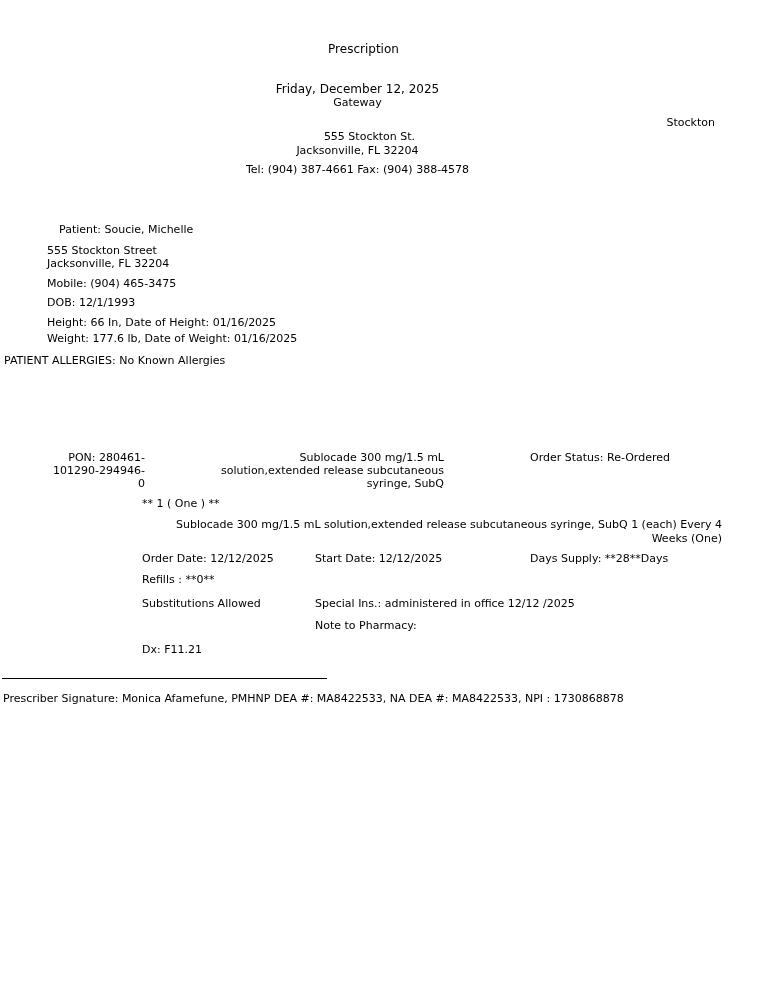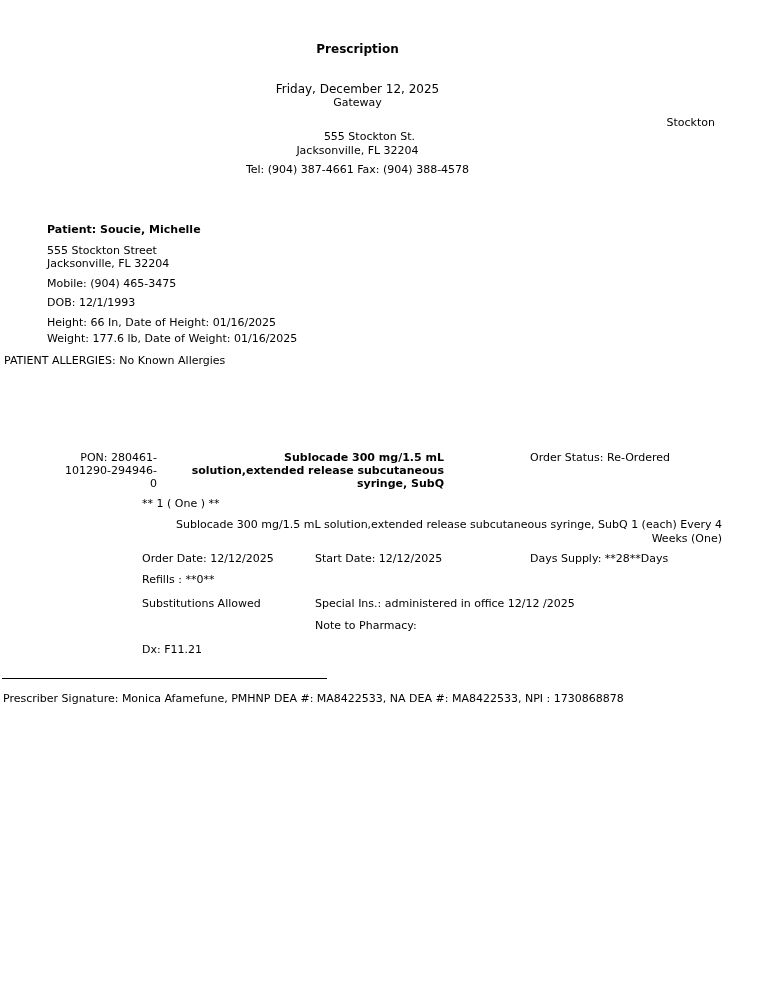"Prescription" .bold { font-weight: bold -> normal; padding-left: none -> 12px }
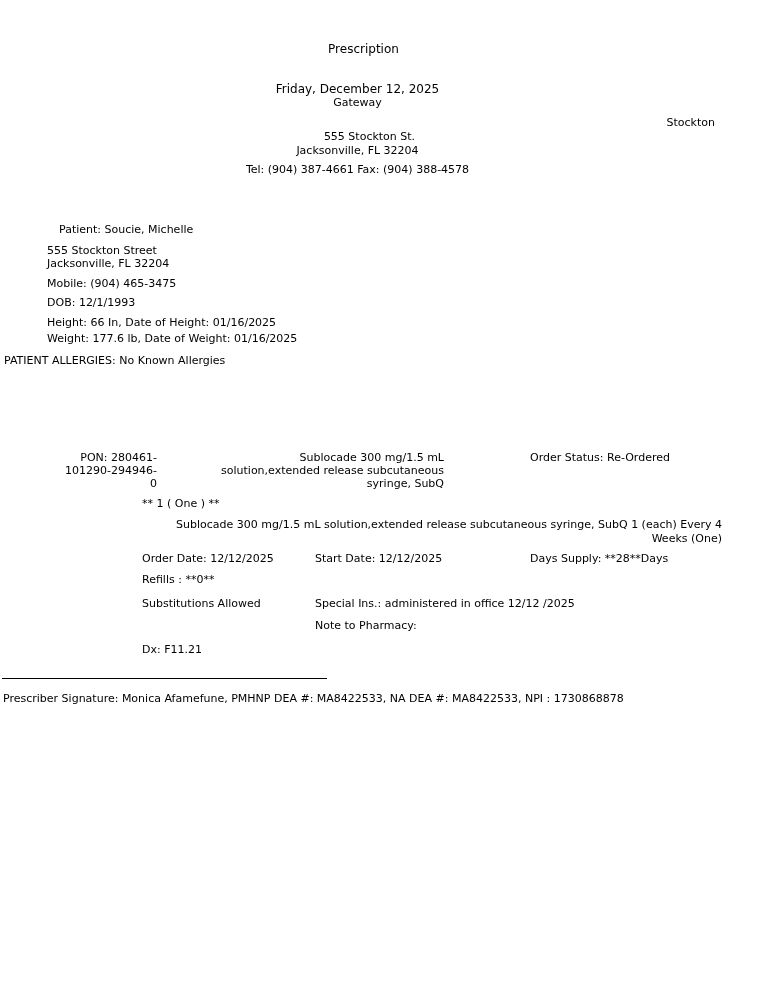"PON: 280461-" div.abs { margin-left: 12px -> none }
